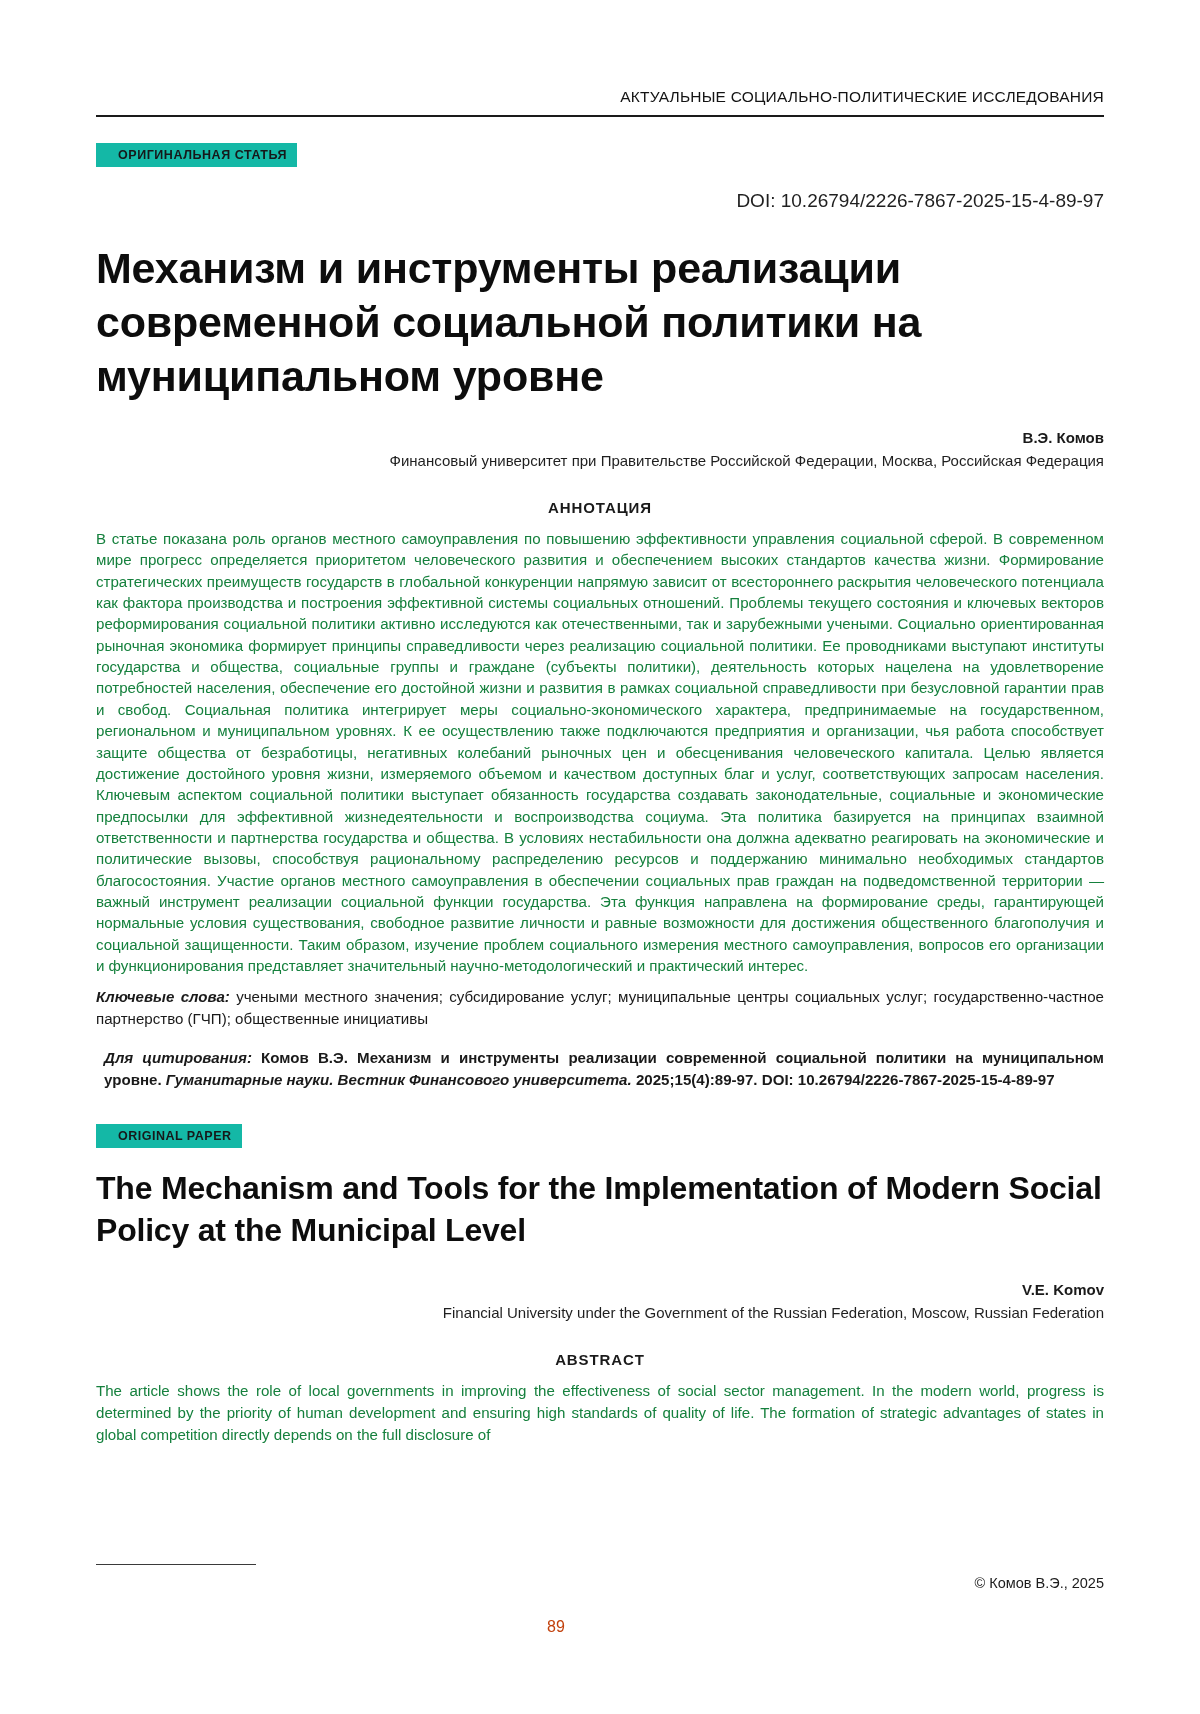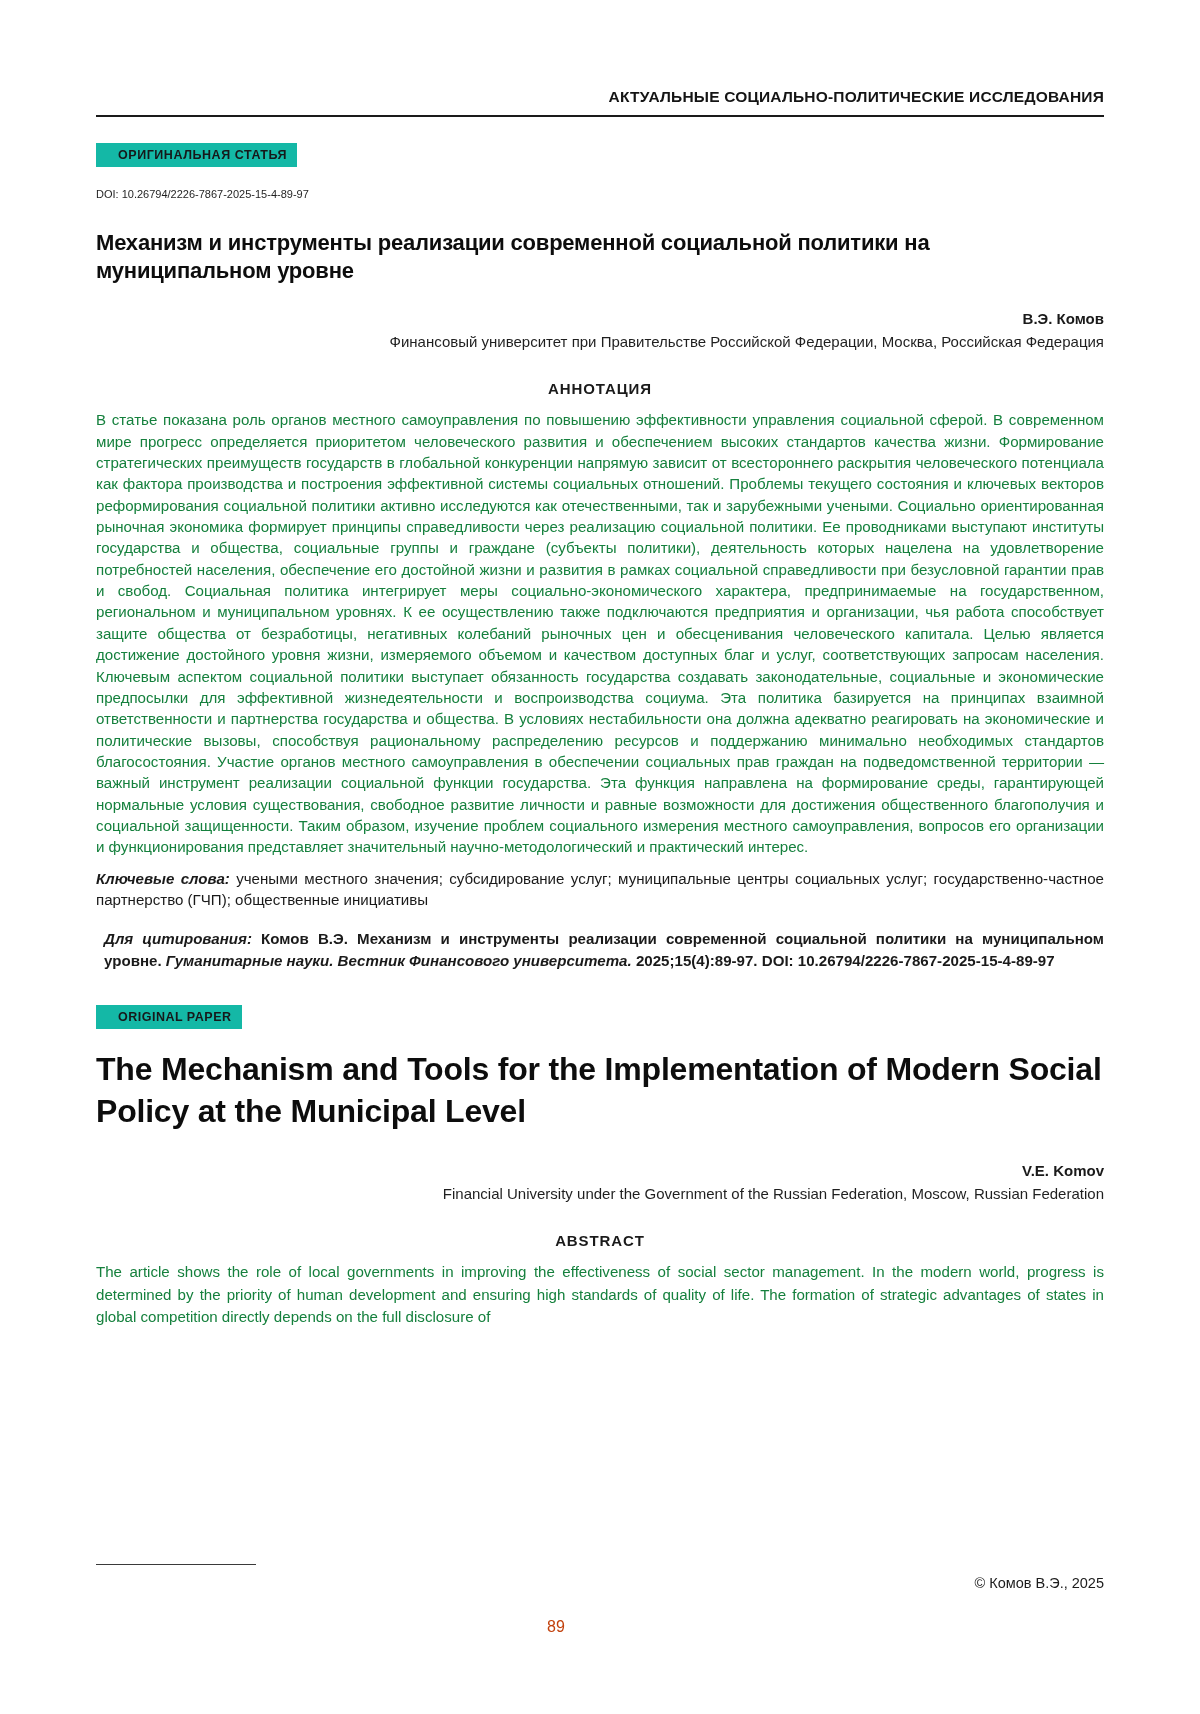"АКТУАЛЬНЫЕ СОЦИАЛЬНО-ПОЛИТИЧЕСКИЕ" .running-head { font-weight: bold -> normal }
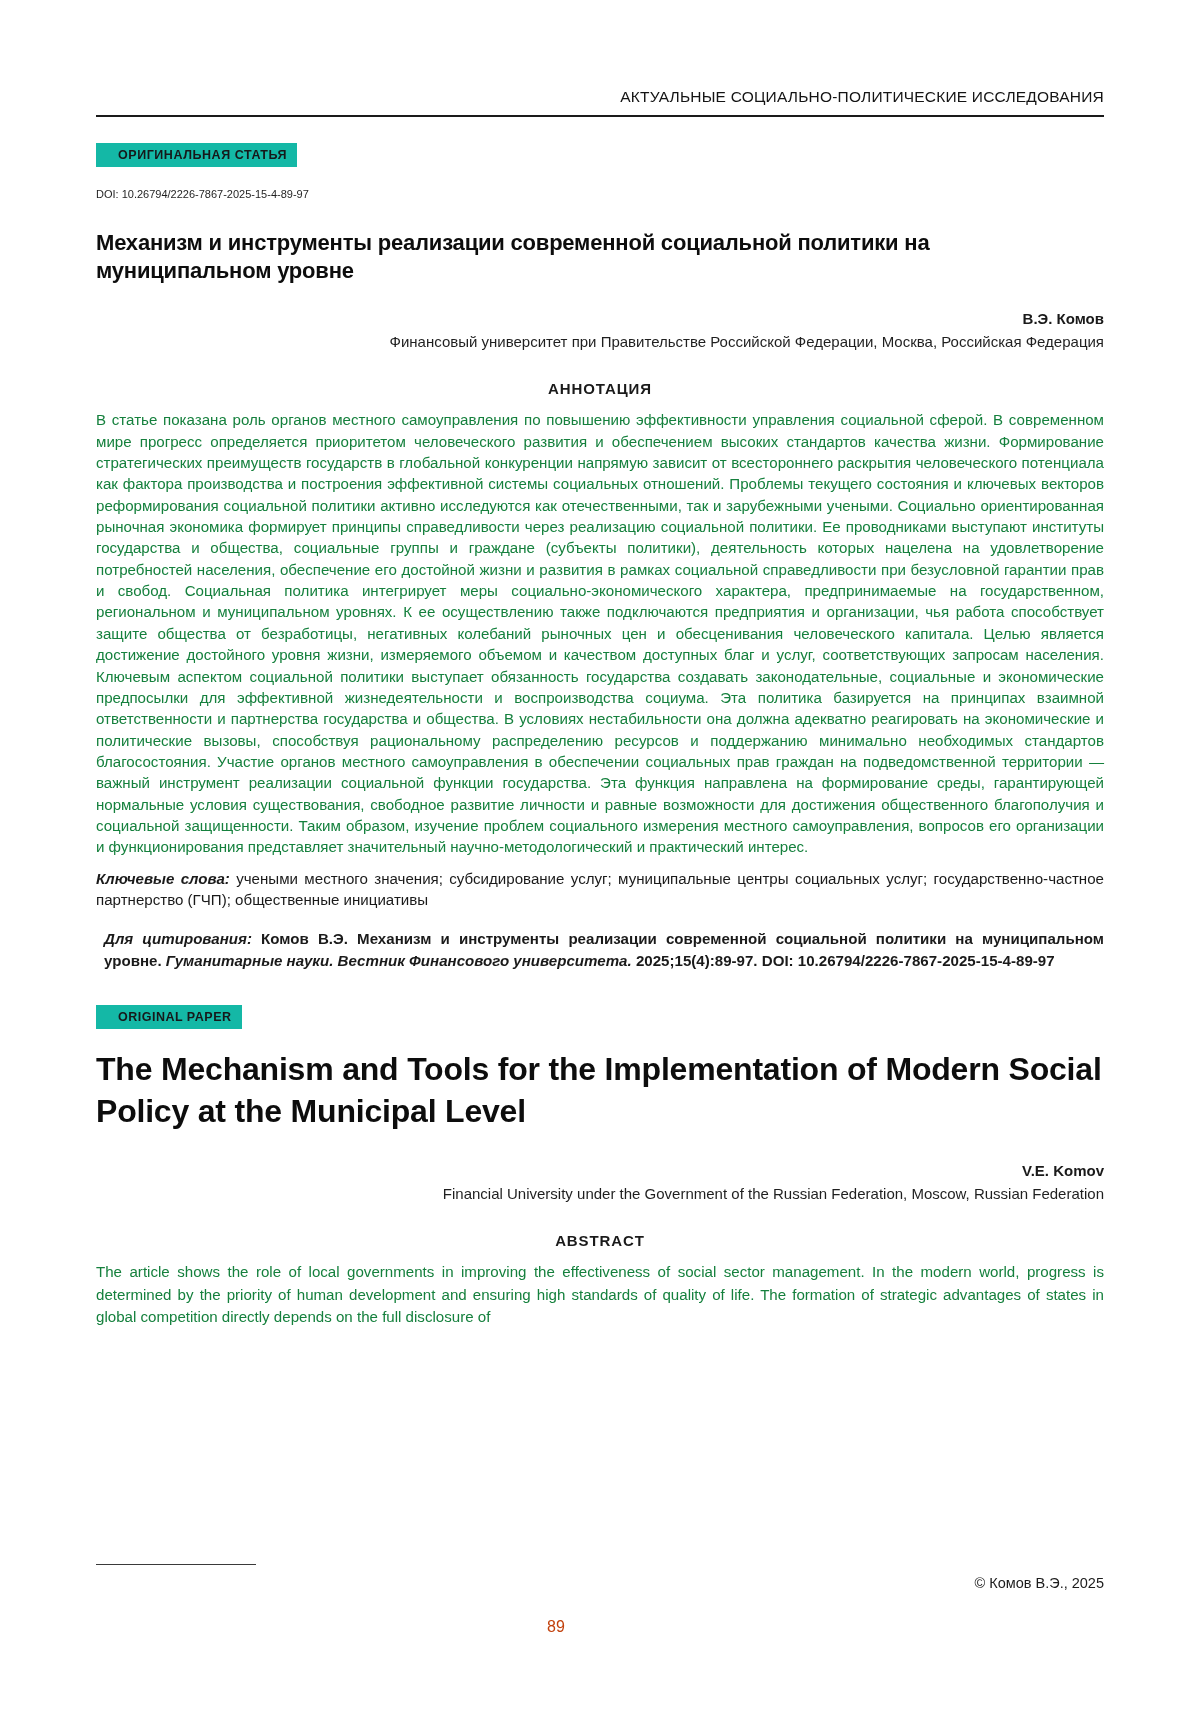"DOI: 10.26794/2226-7867-2025-15-4-89-97" .meta { font-size: 11px -> 19px; text-align: none -> right }
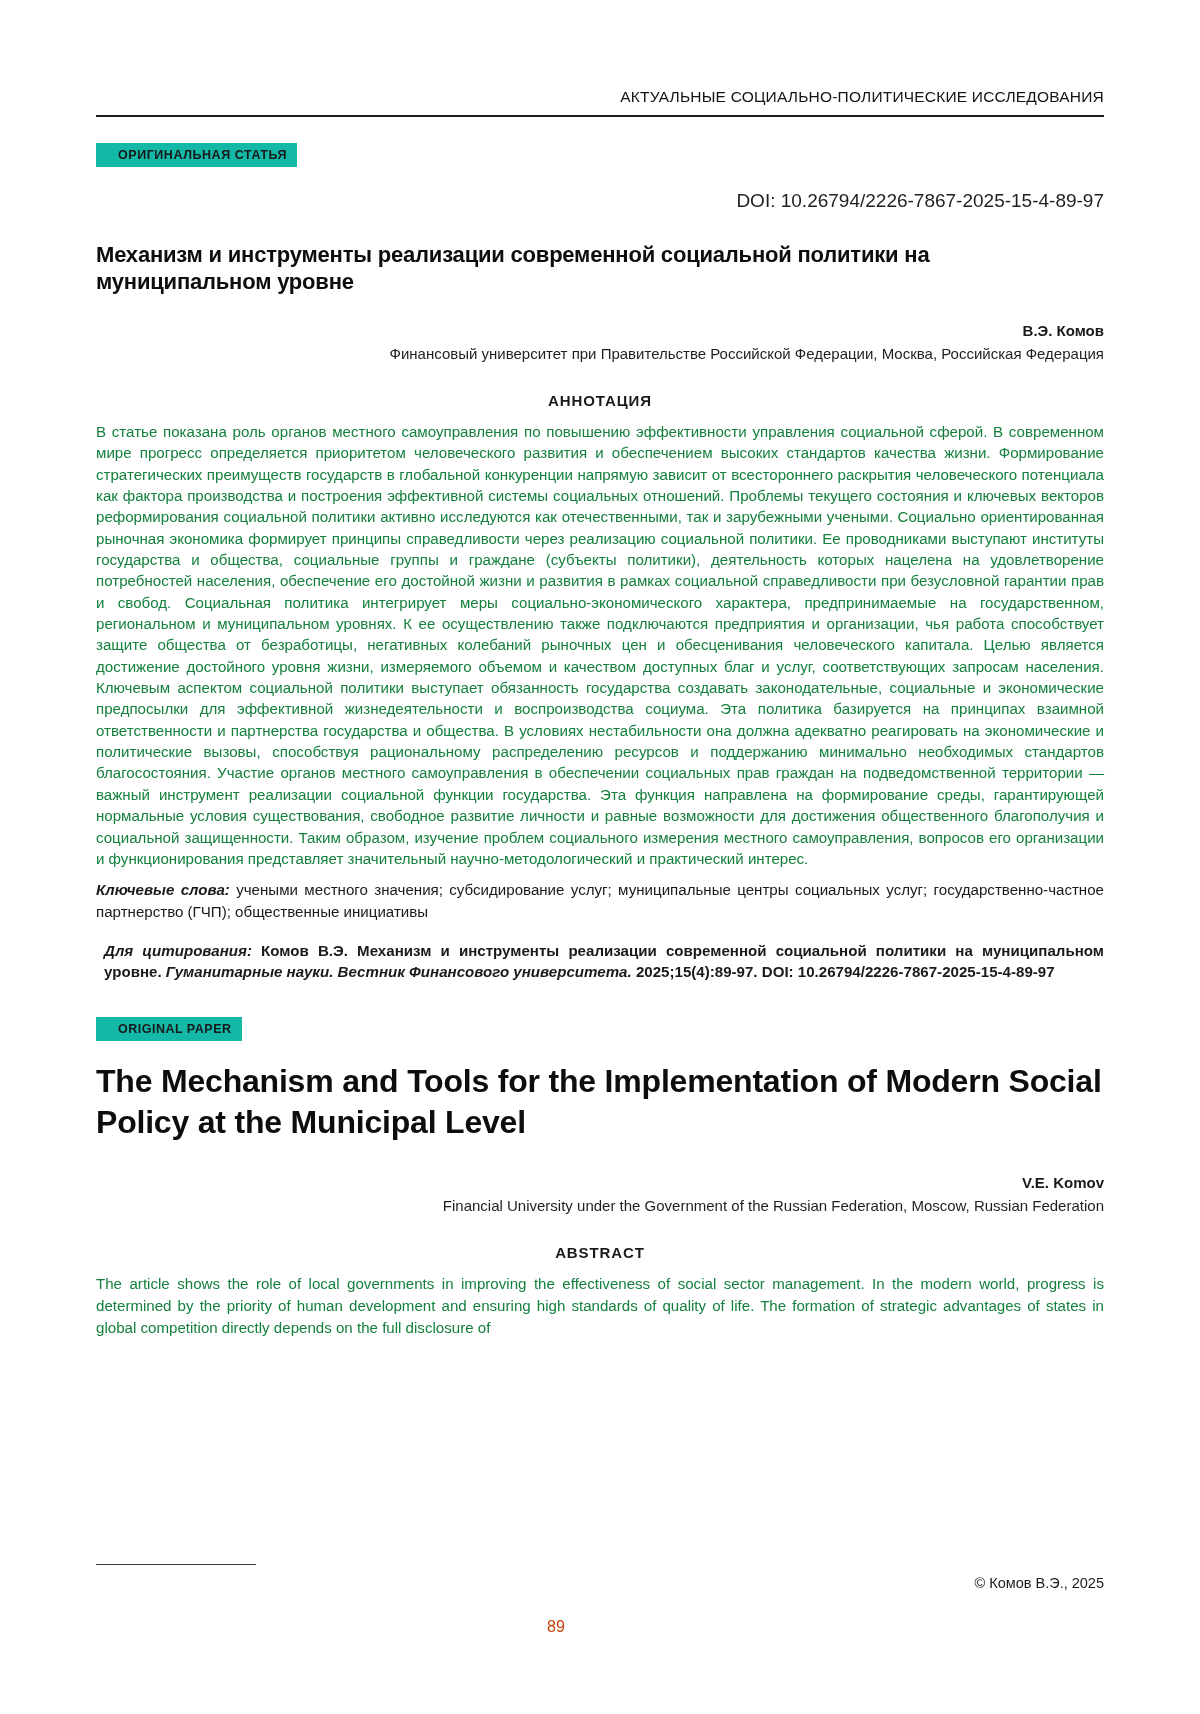"Механизм и инструменты реализации" h1.title { font-size: 22px -> 43px }
